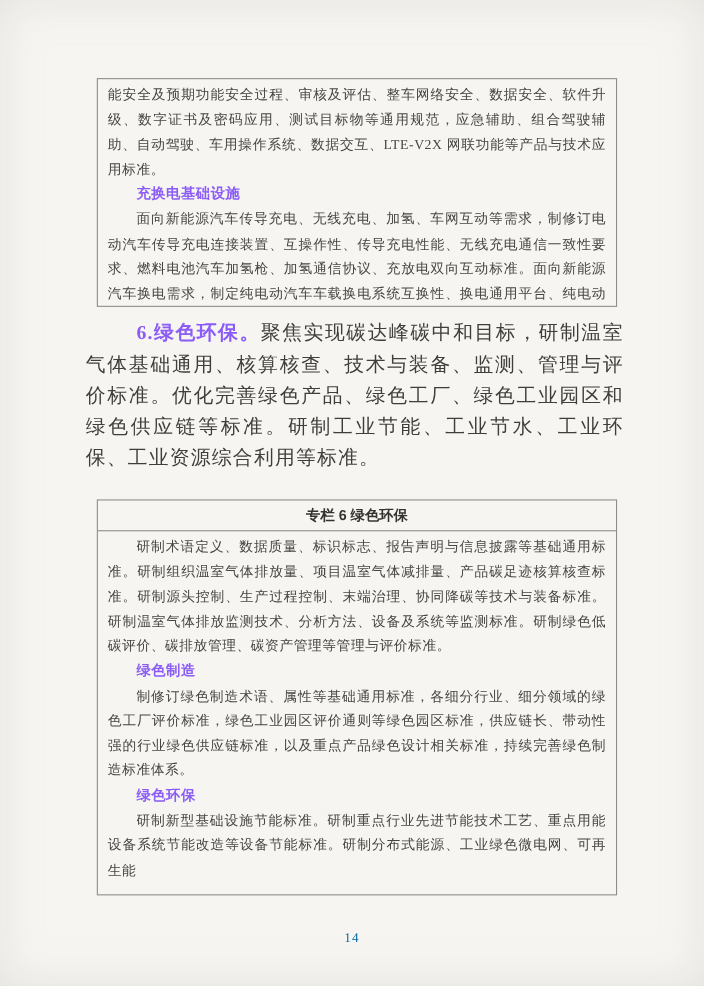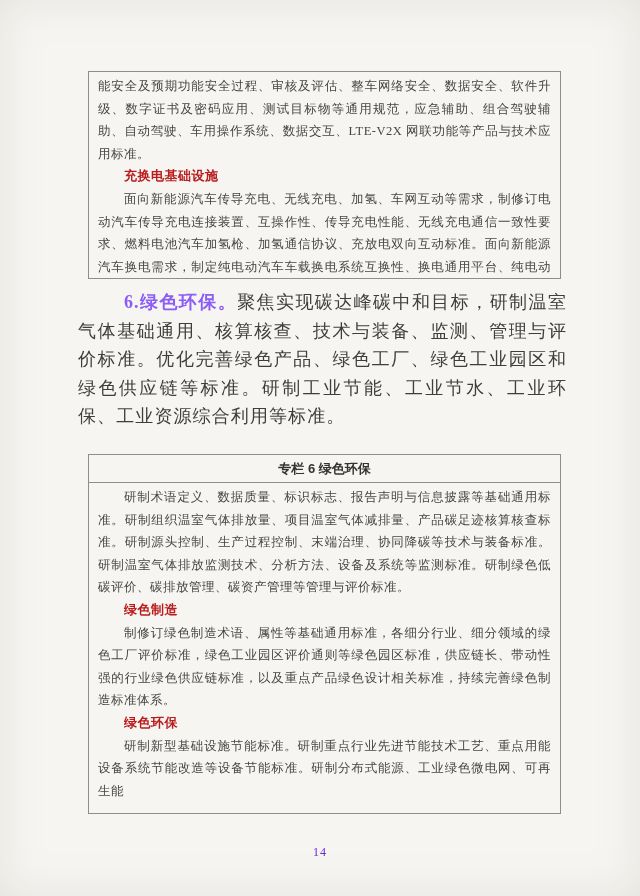"充换电基础设施" .box-heading { color: #b91c1c -> #8b5cf6 }
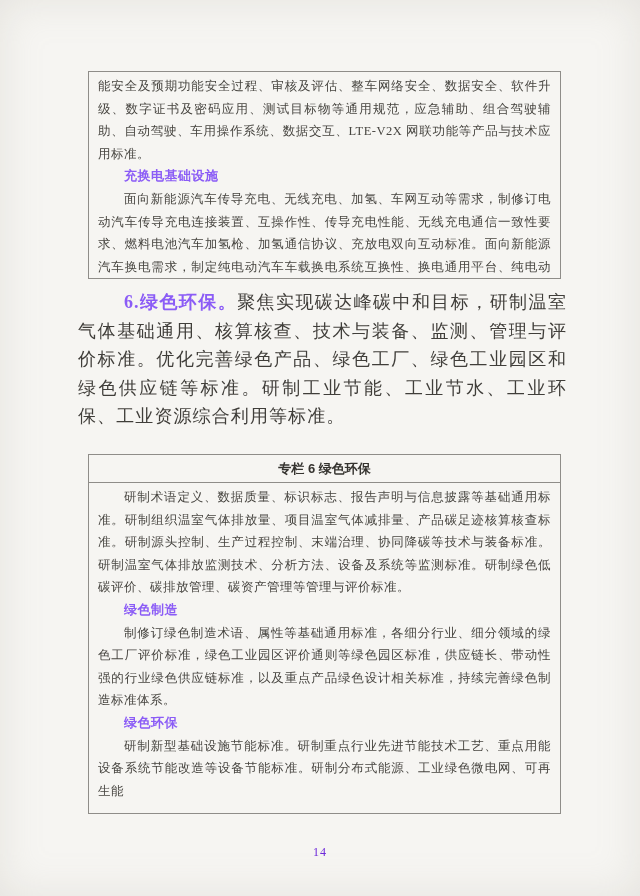"14" .page-number { color: #6d28d9 -> #0369a1 }
